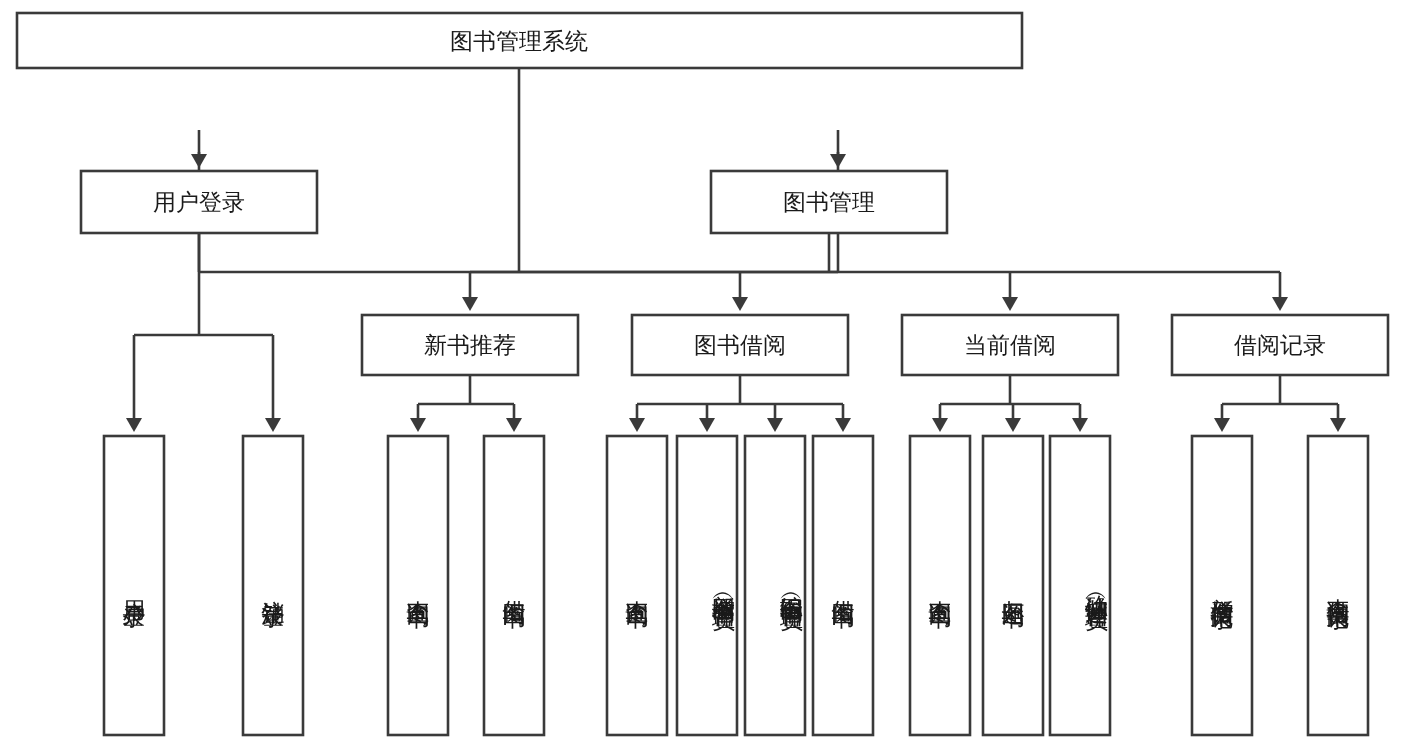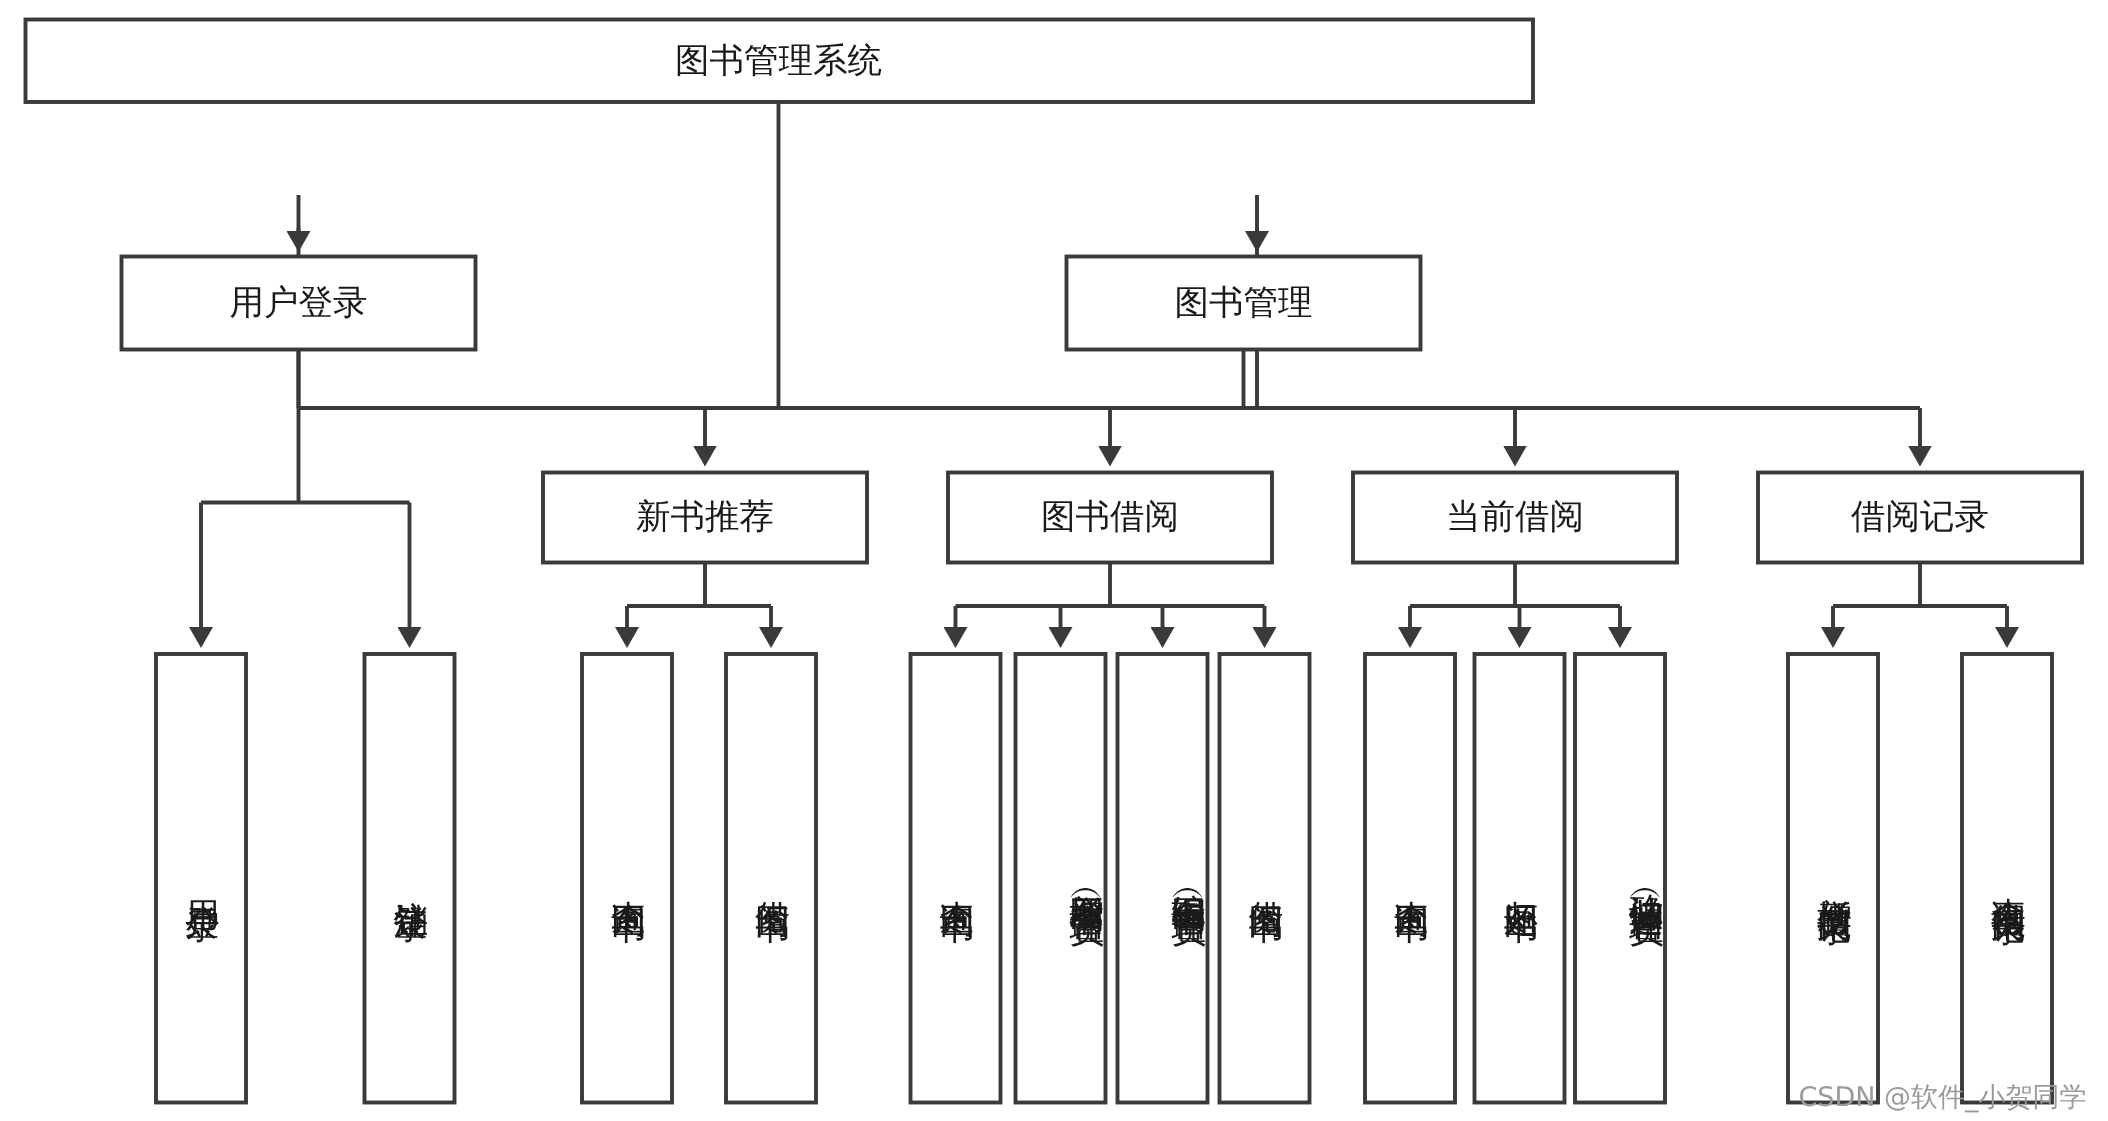"CSDN @软件_小贺同学" div { html: <div>CSDN @软件_小贺同学</div> -> none }
